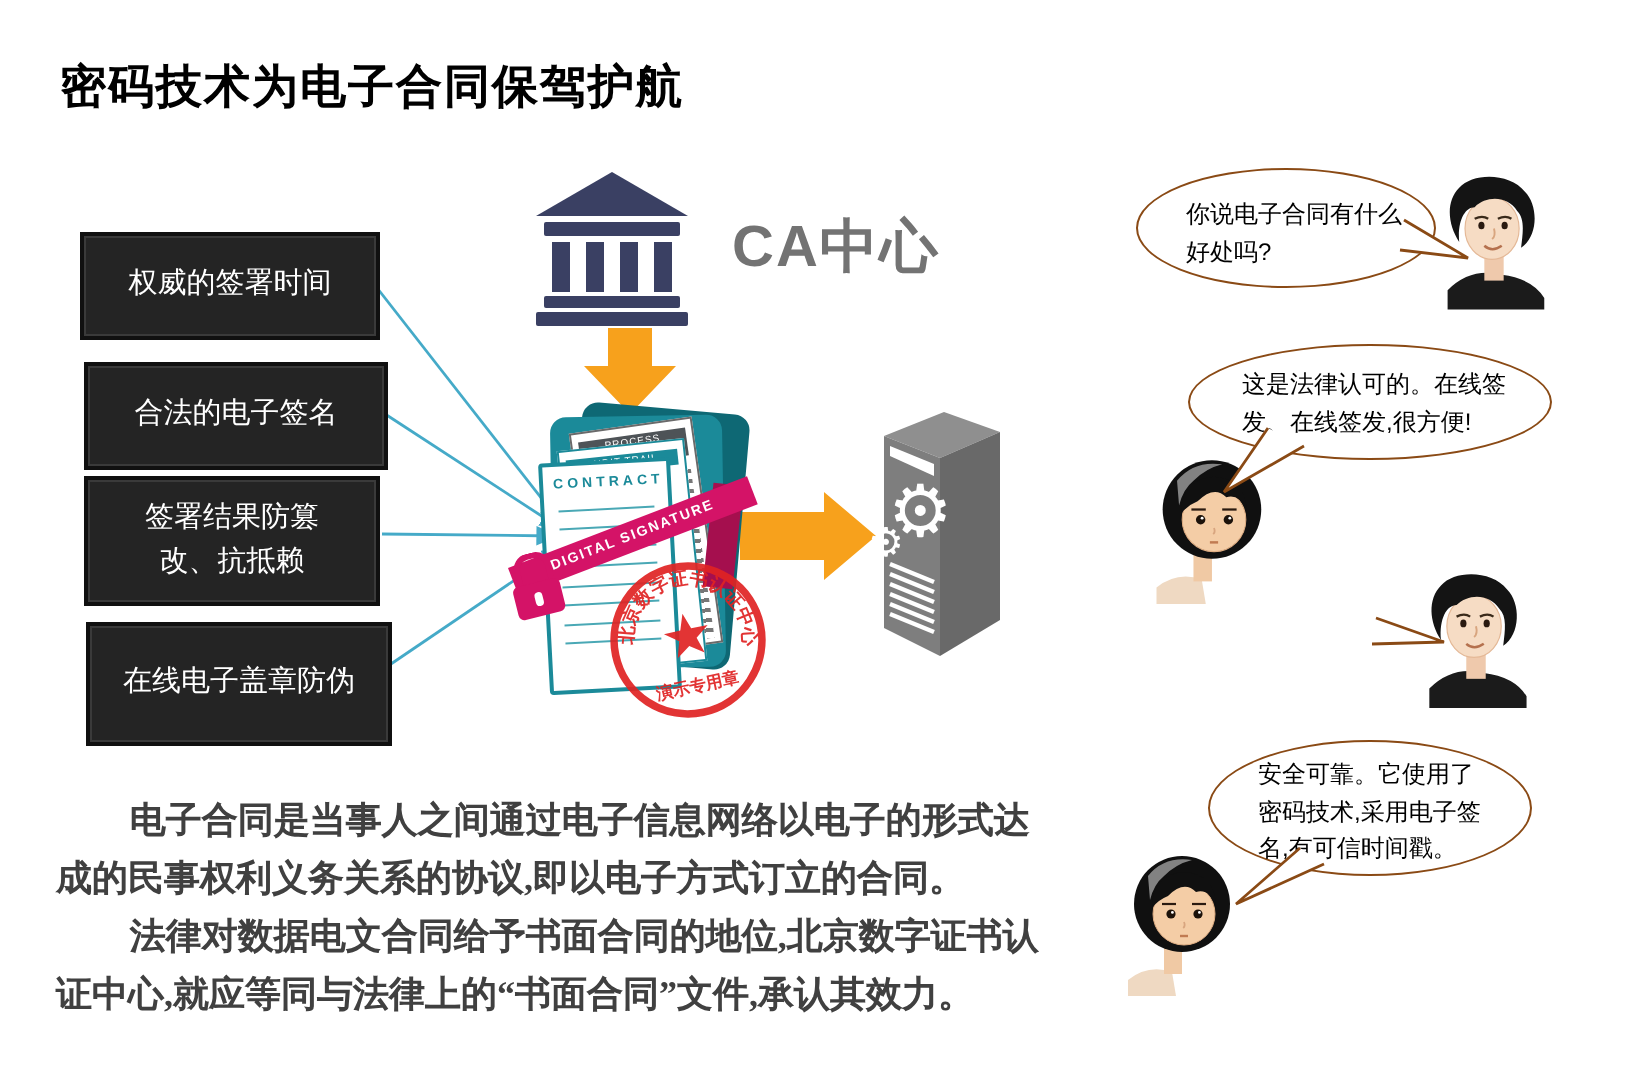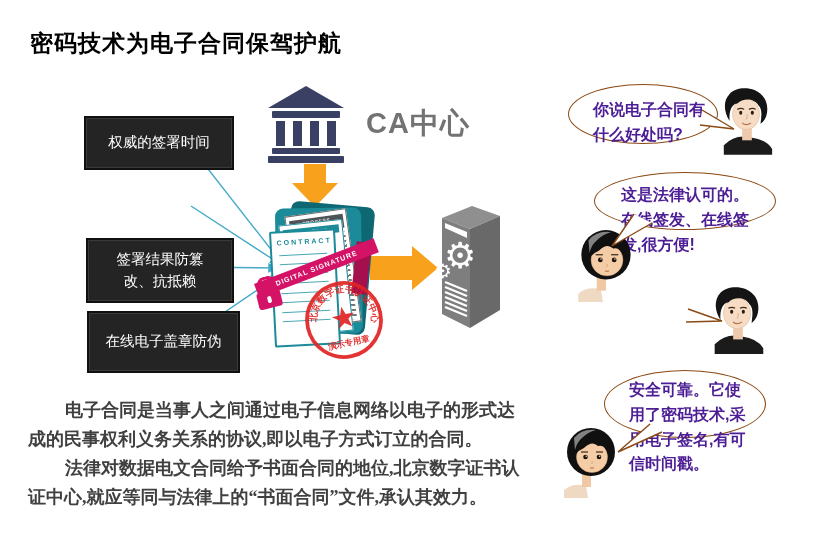"你说电子合同有什么好处吗?" .bubble { color: #4c1d95 -> #000000; font-size: 16px -> 12px; font-weight: bold -> normal }
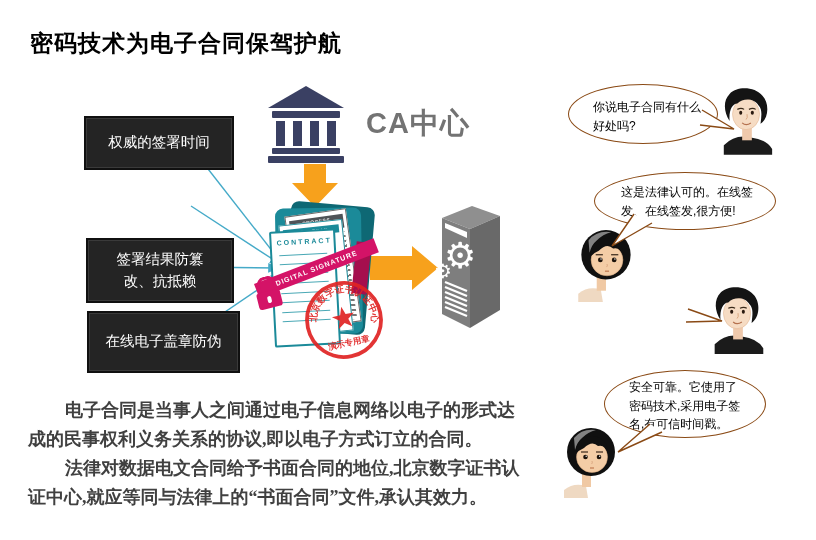"权威的签署时间" .feature-box { margin-left: 44px -> none }
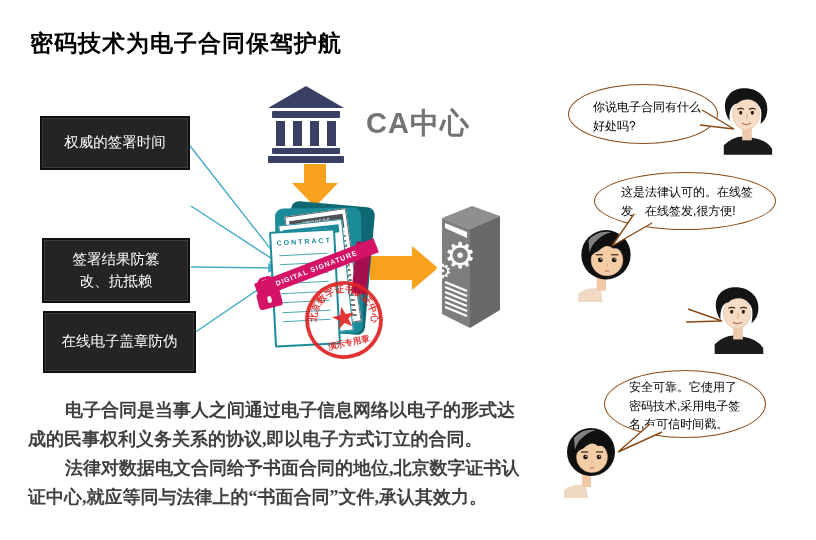"合法的电子签名" div.abs { html: none -> <div> <span>合法的电子签名</span> </div> }
